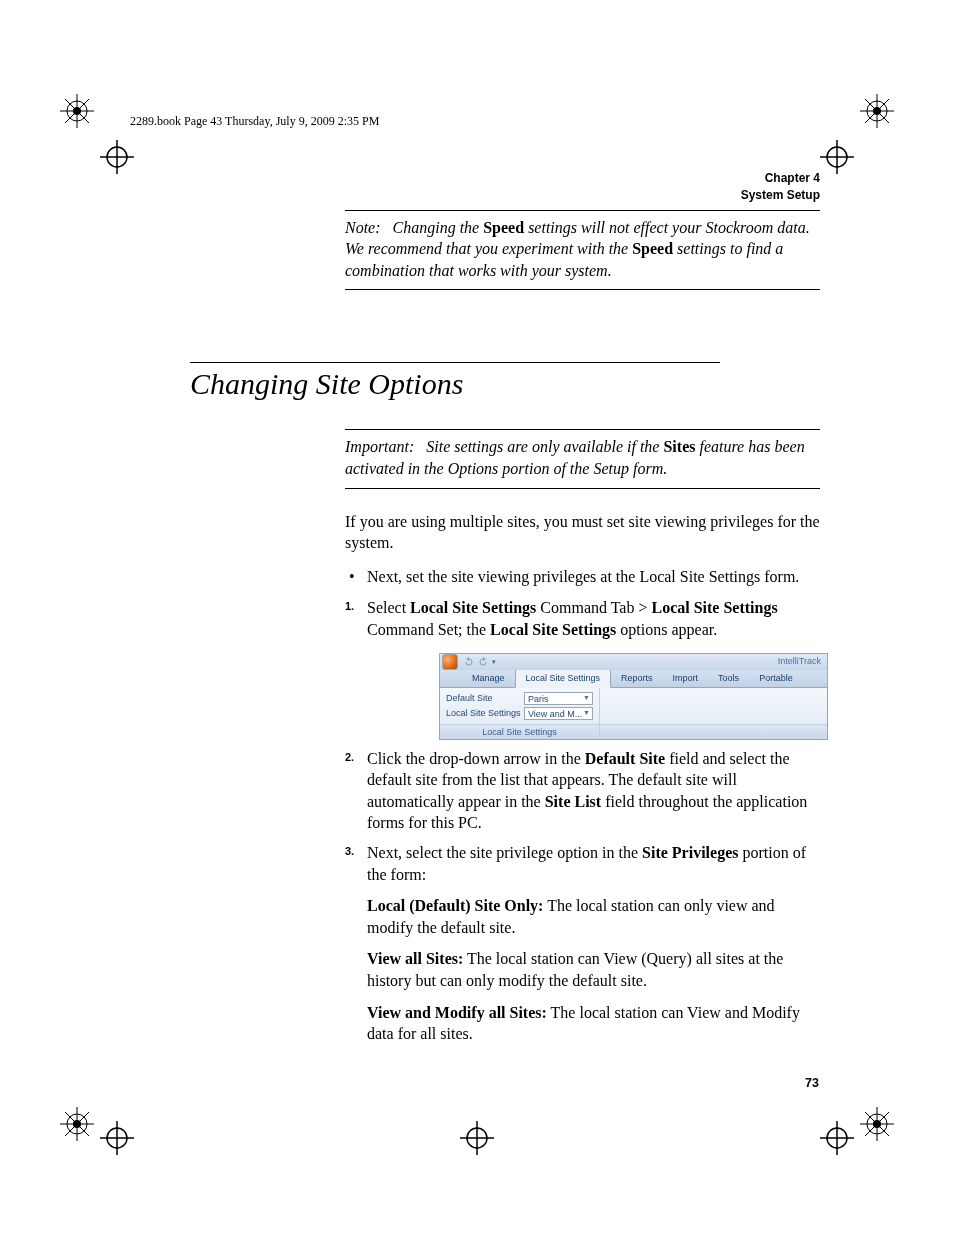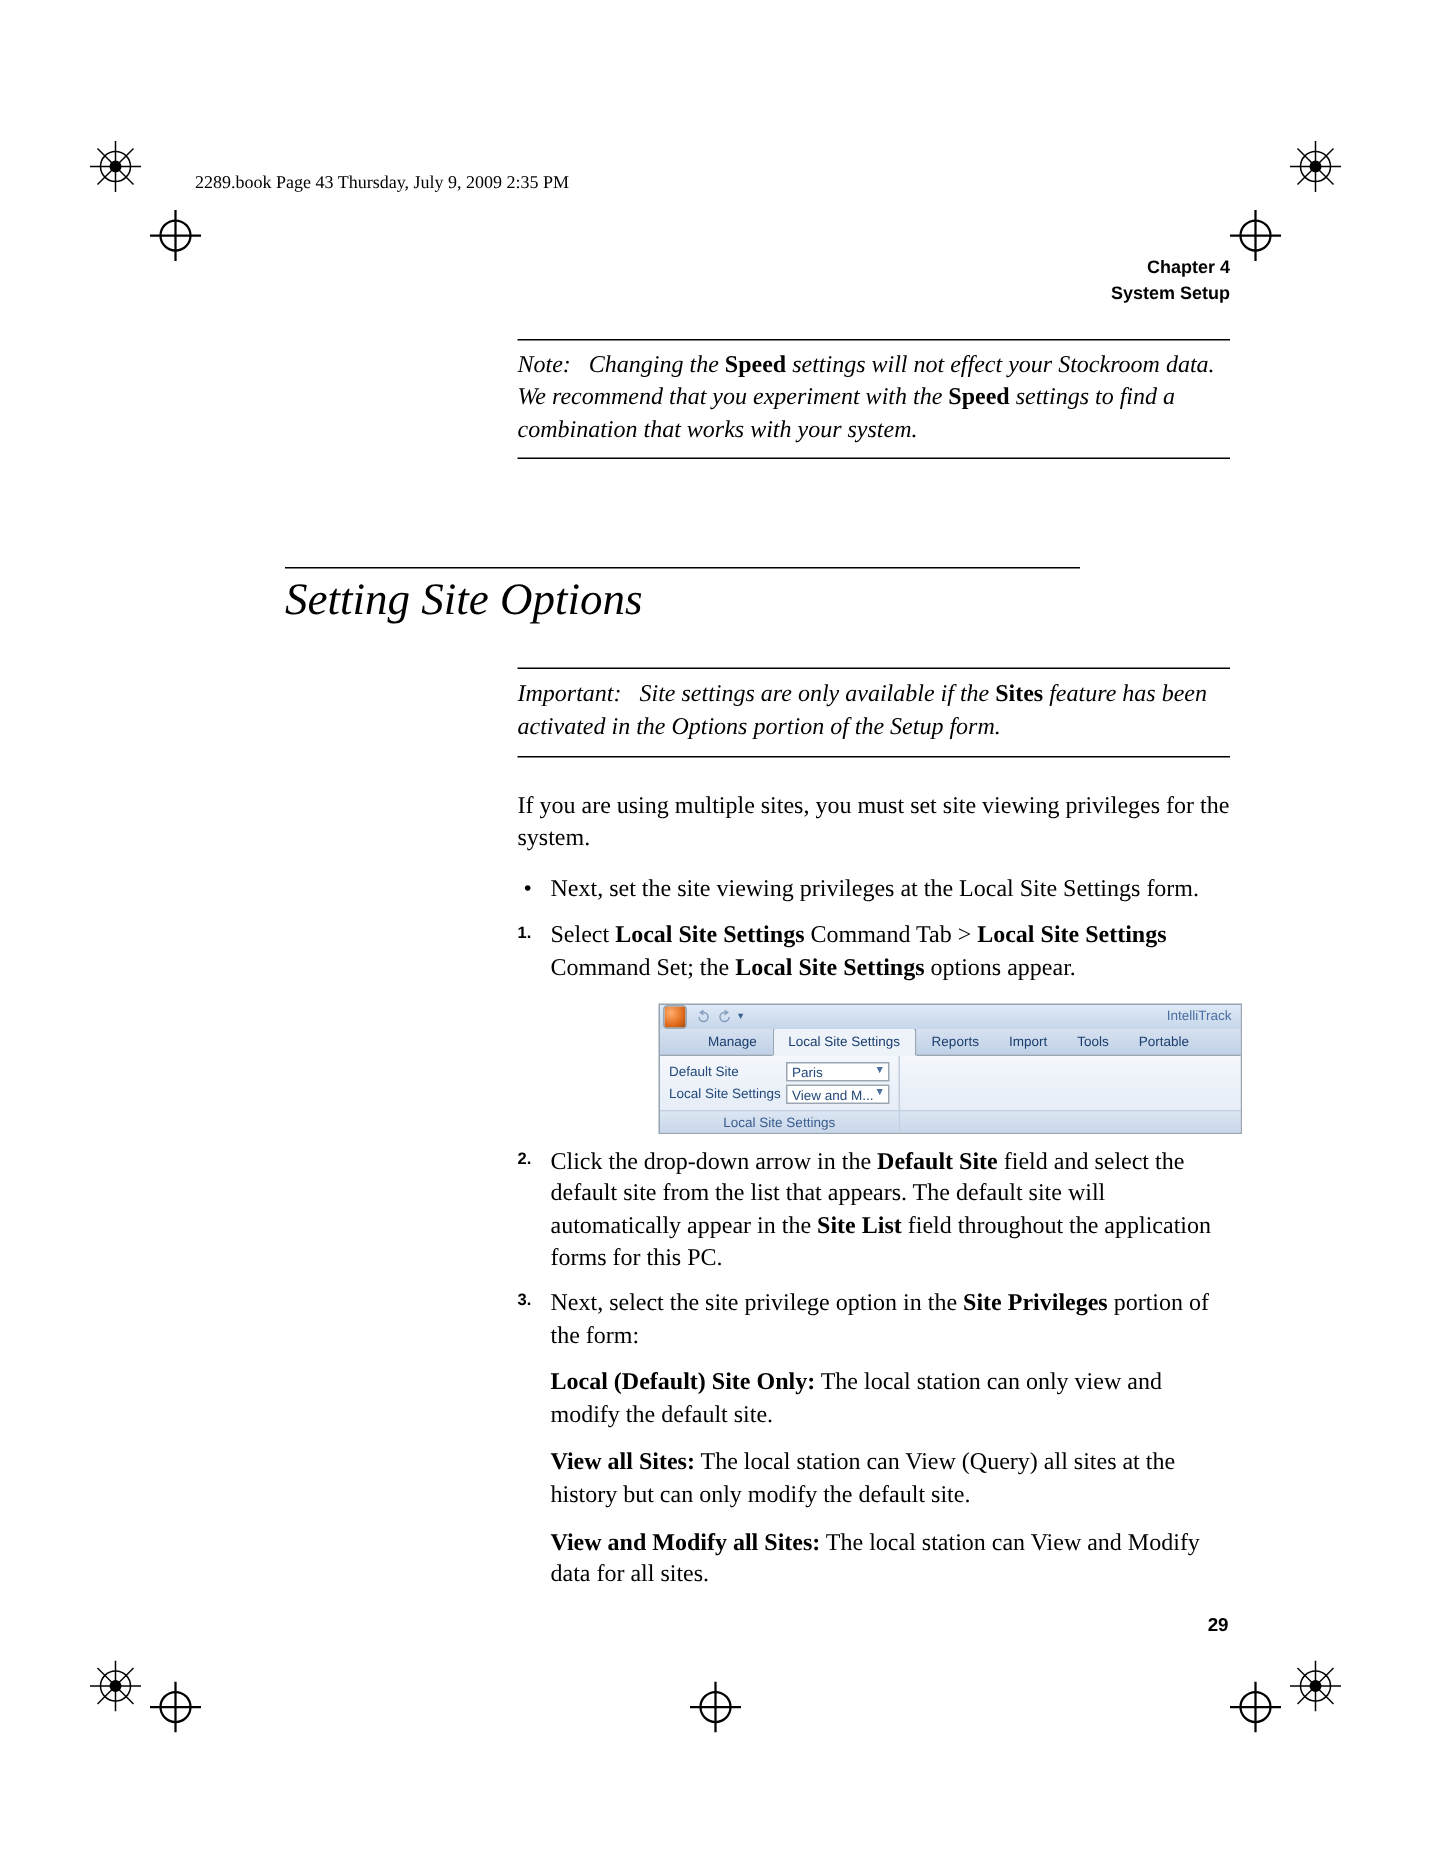"Chapter 4" .running-head { margin-bottom: 22px -> 6px }
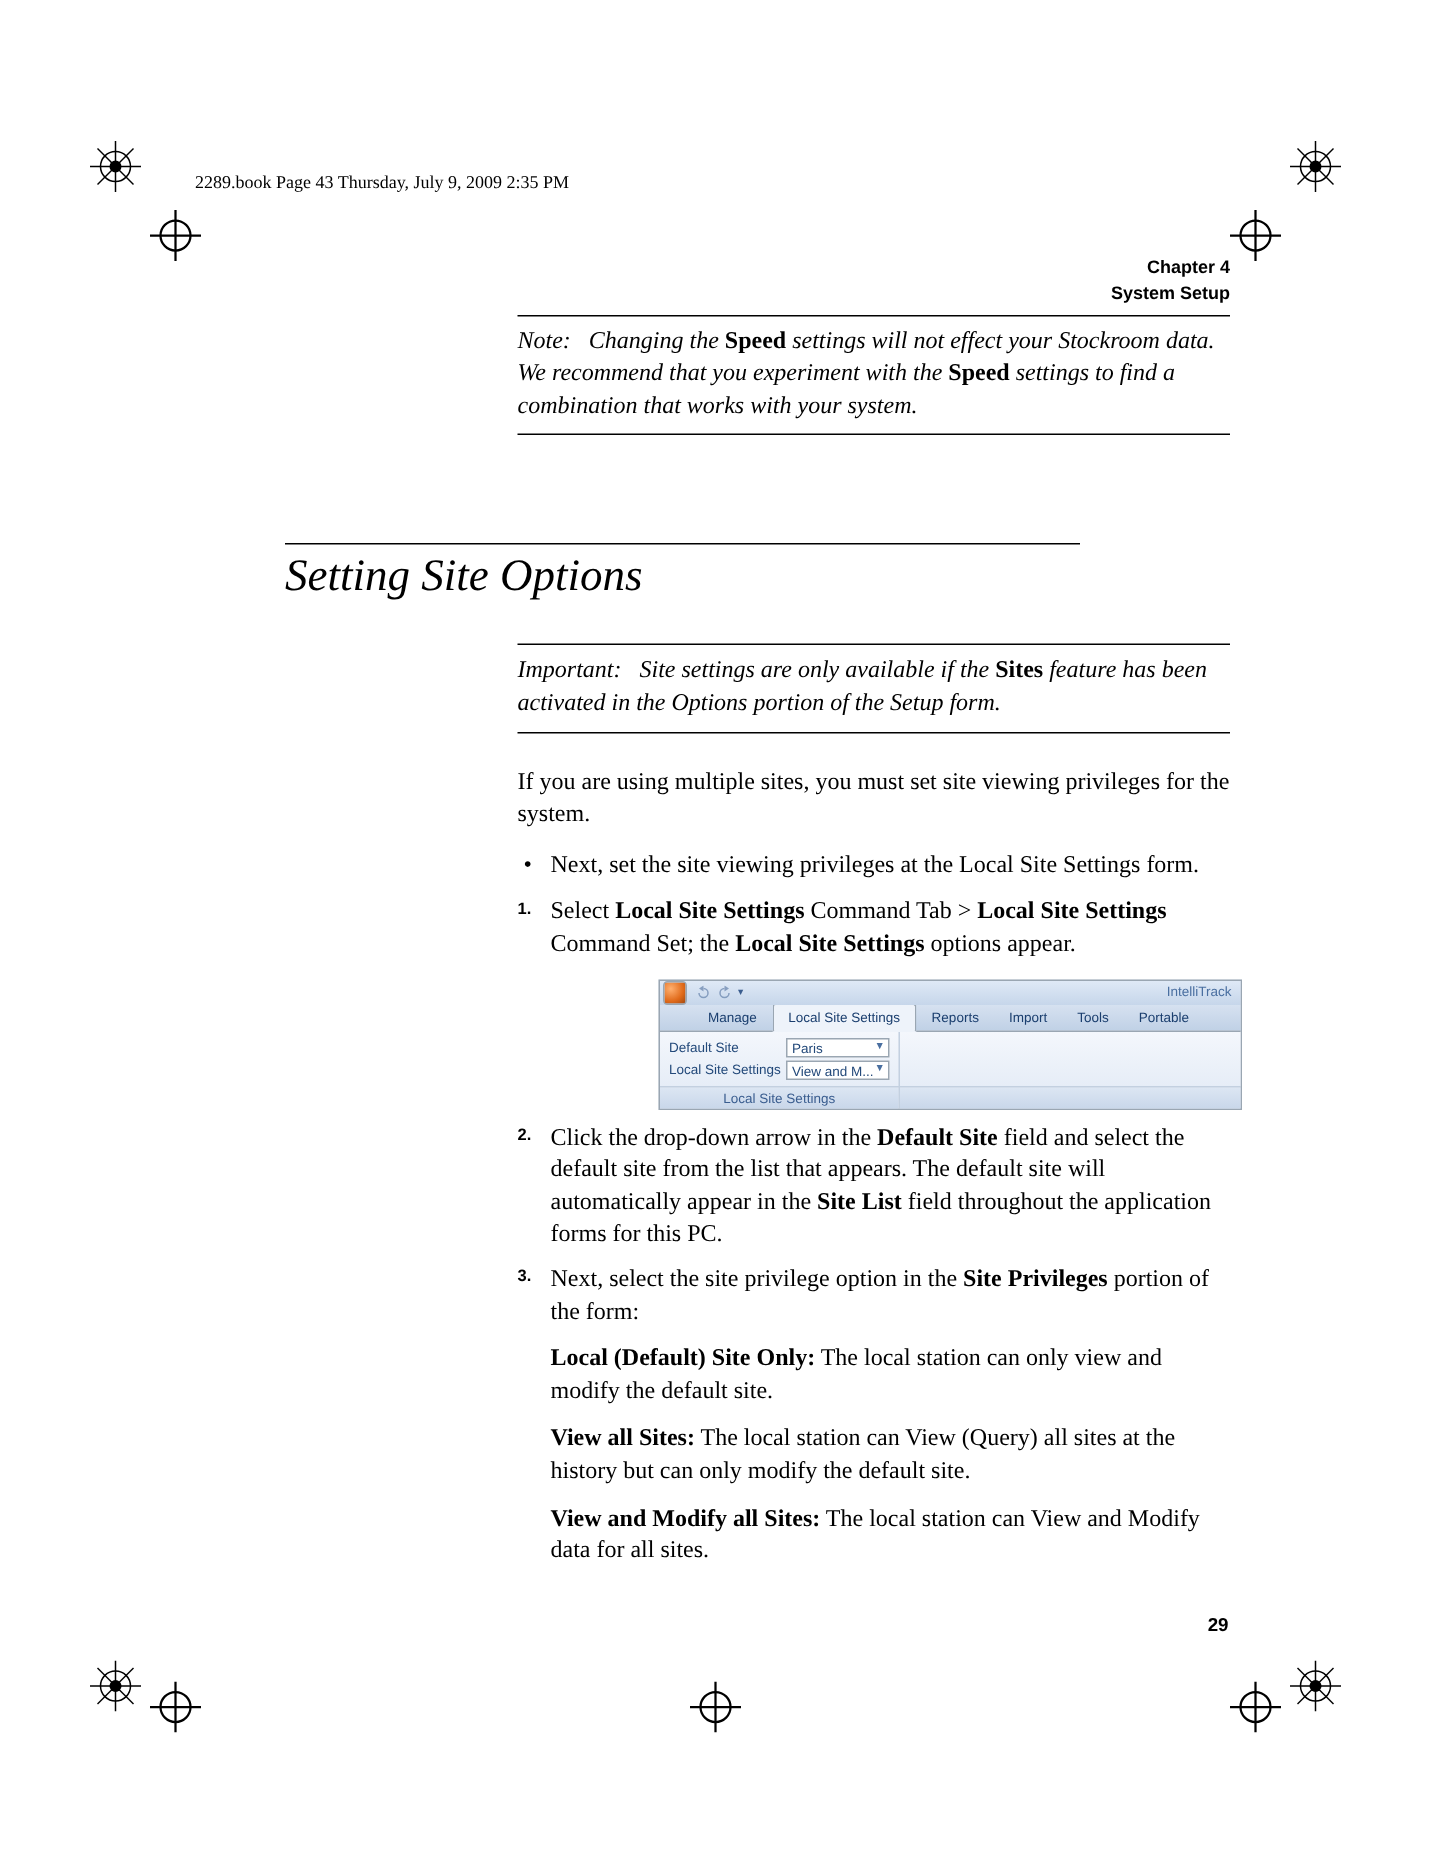"Setting Site Options" h1.section-title { text: Setting -> Changing }
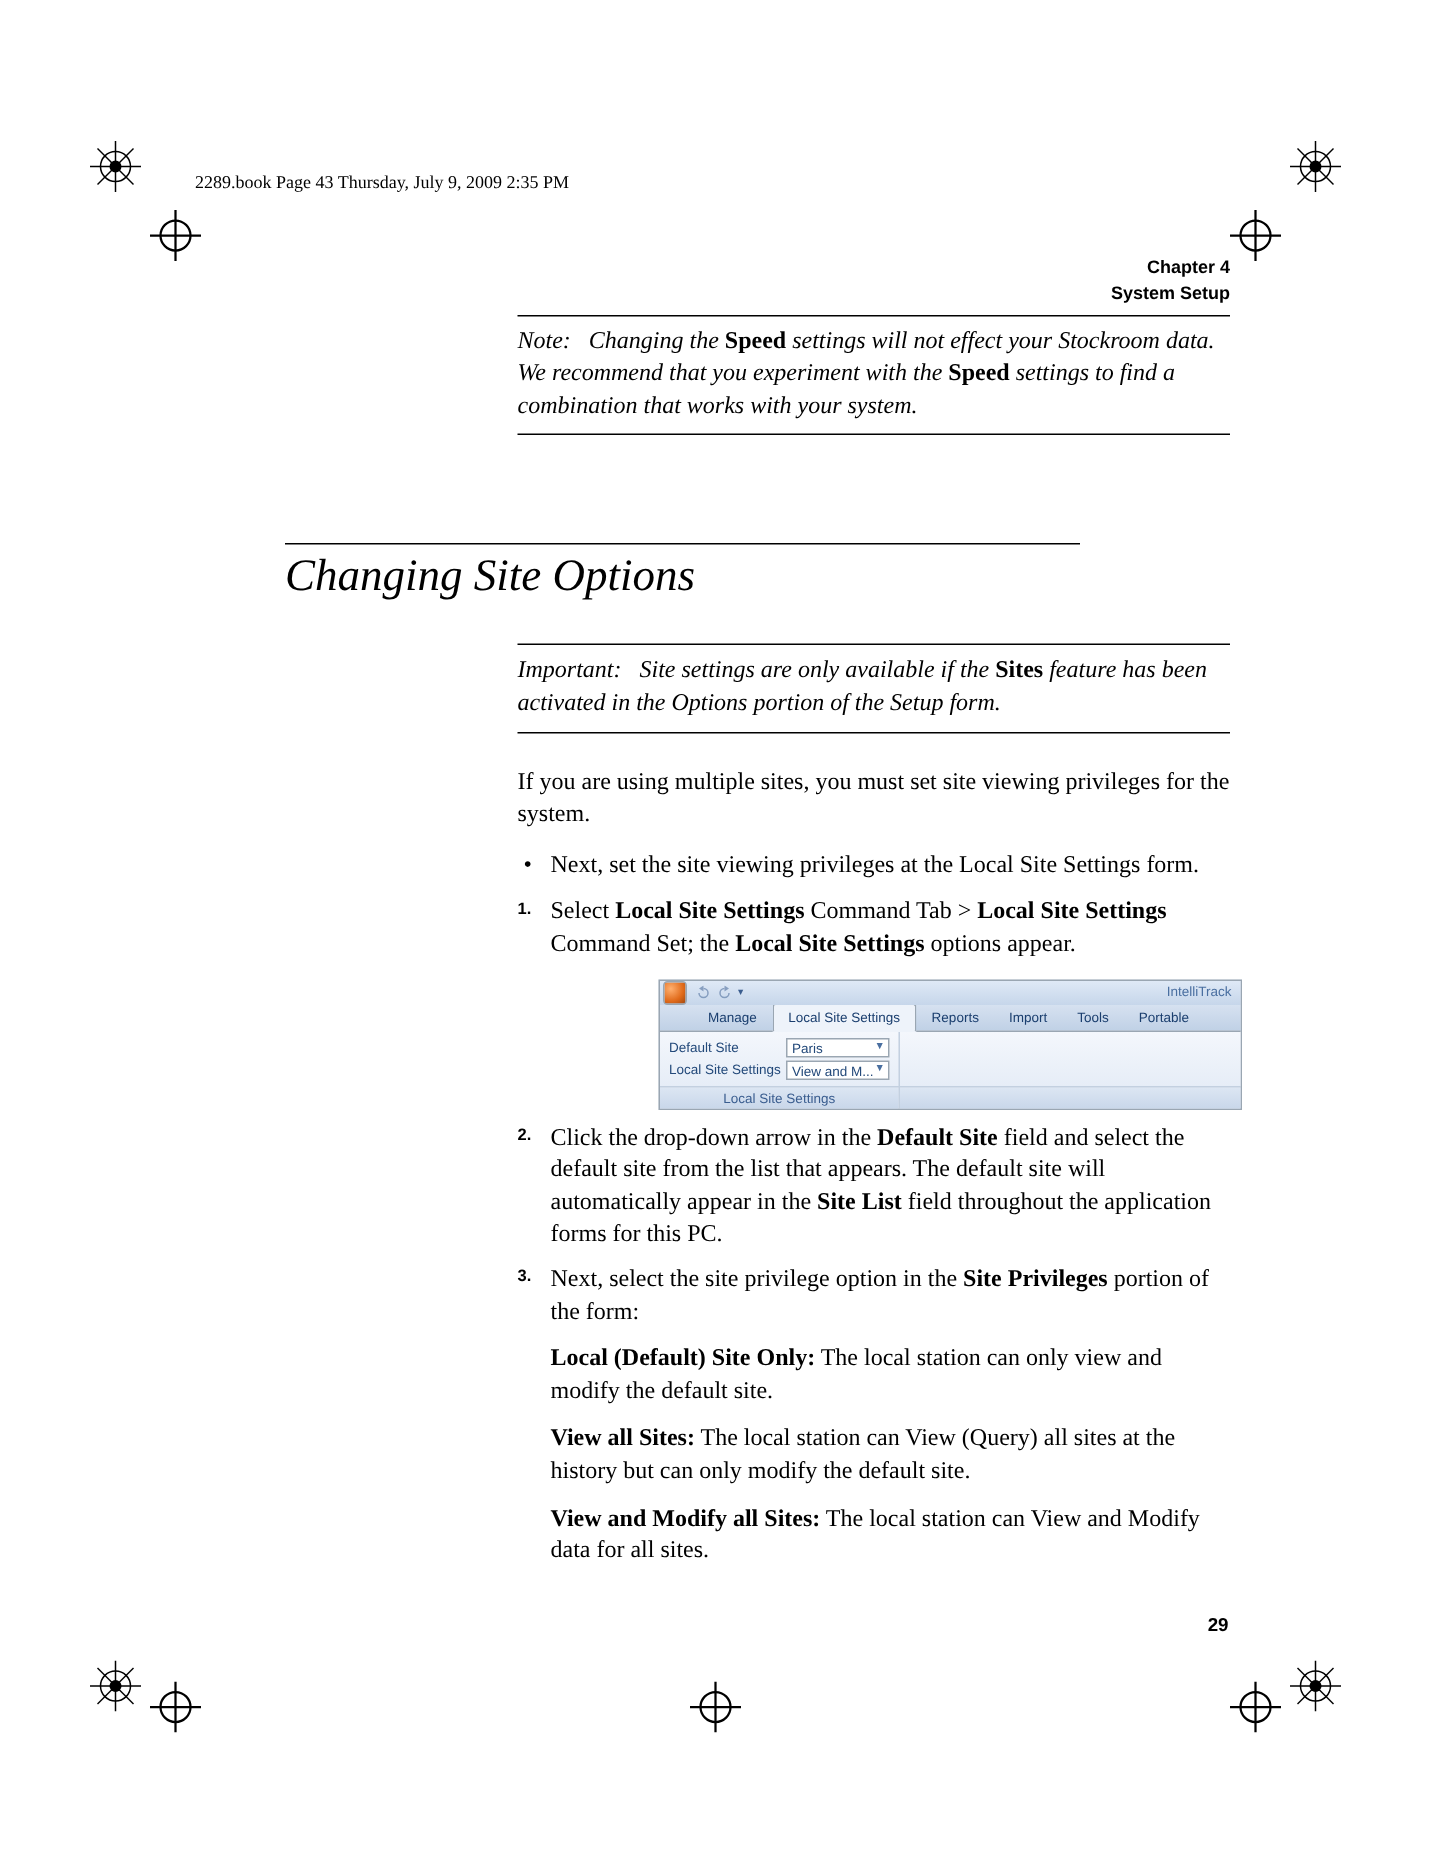"29" div.page-num-abs { text: 29 -> 73 }
